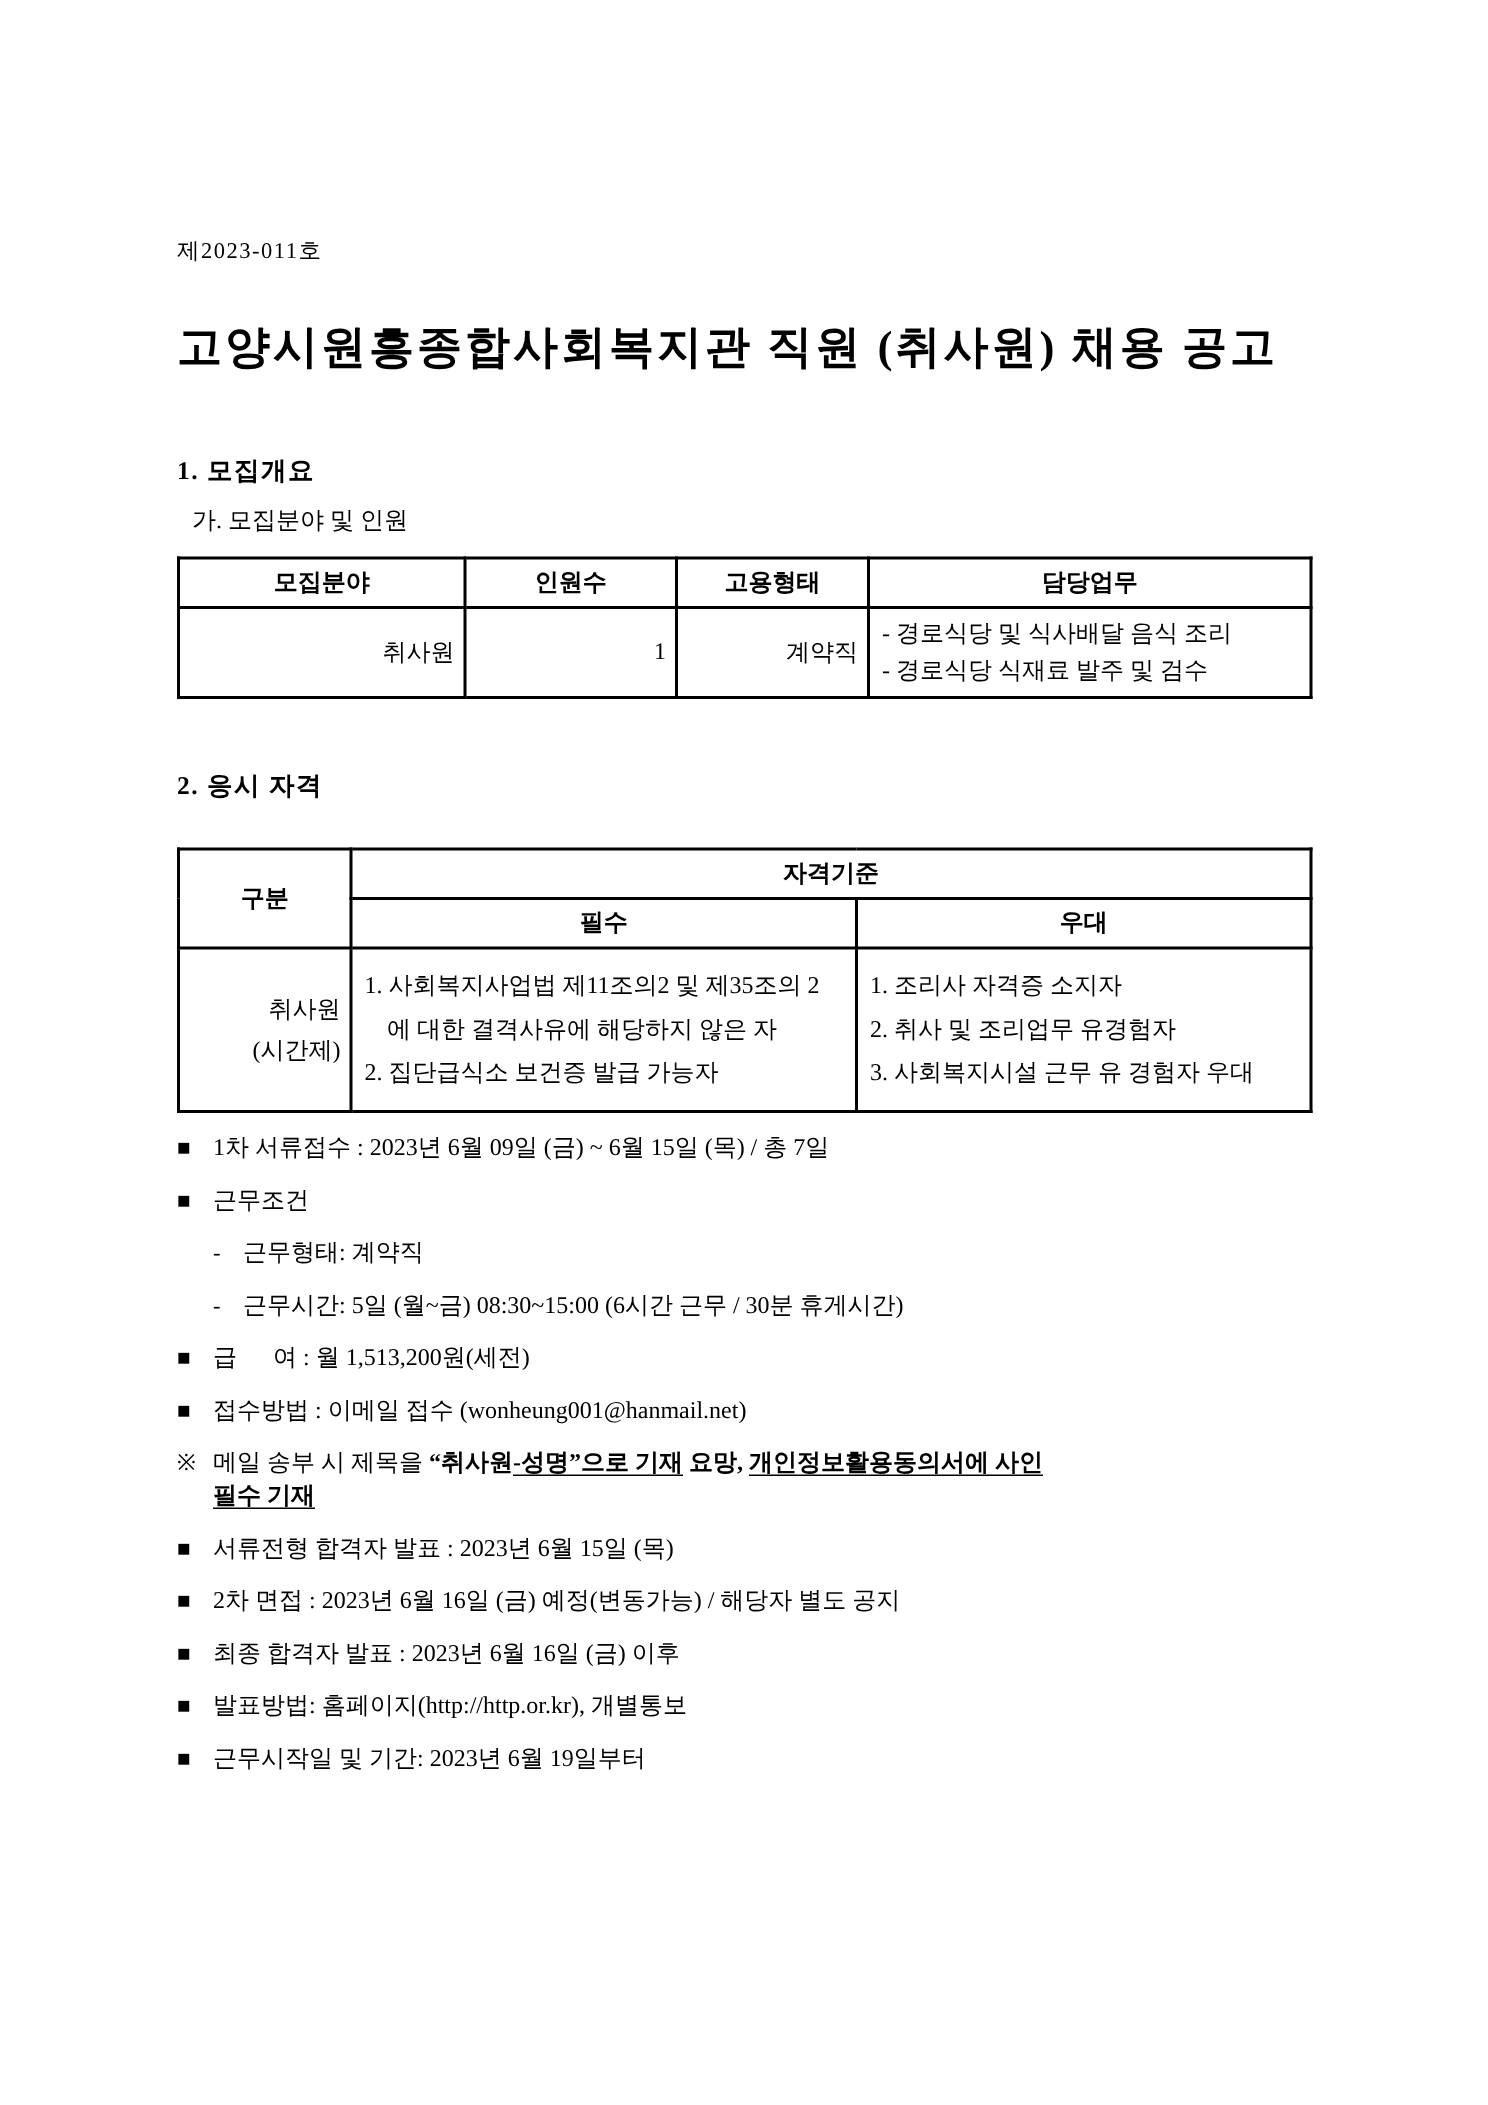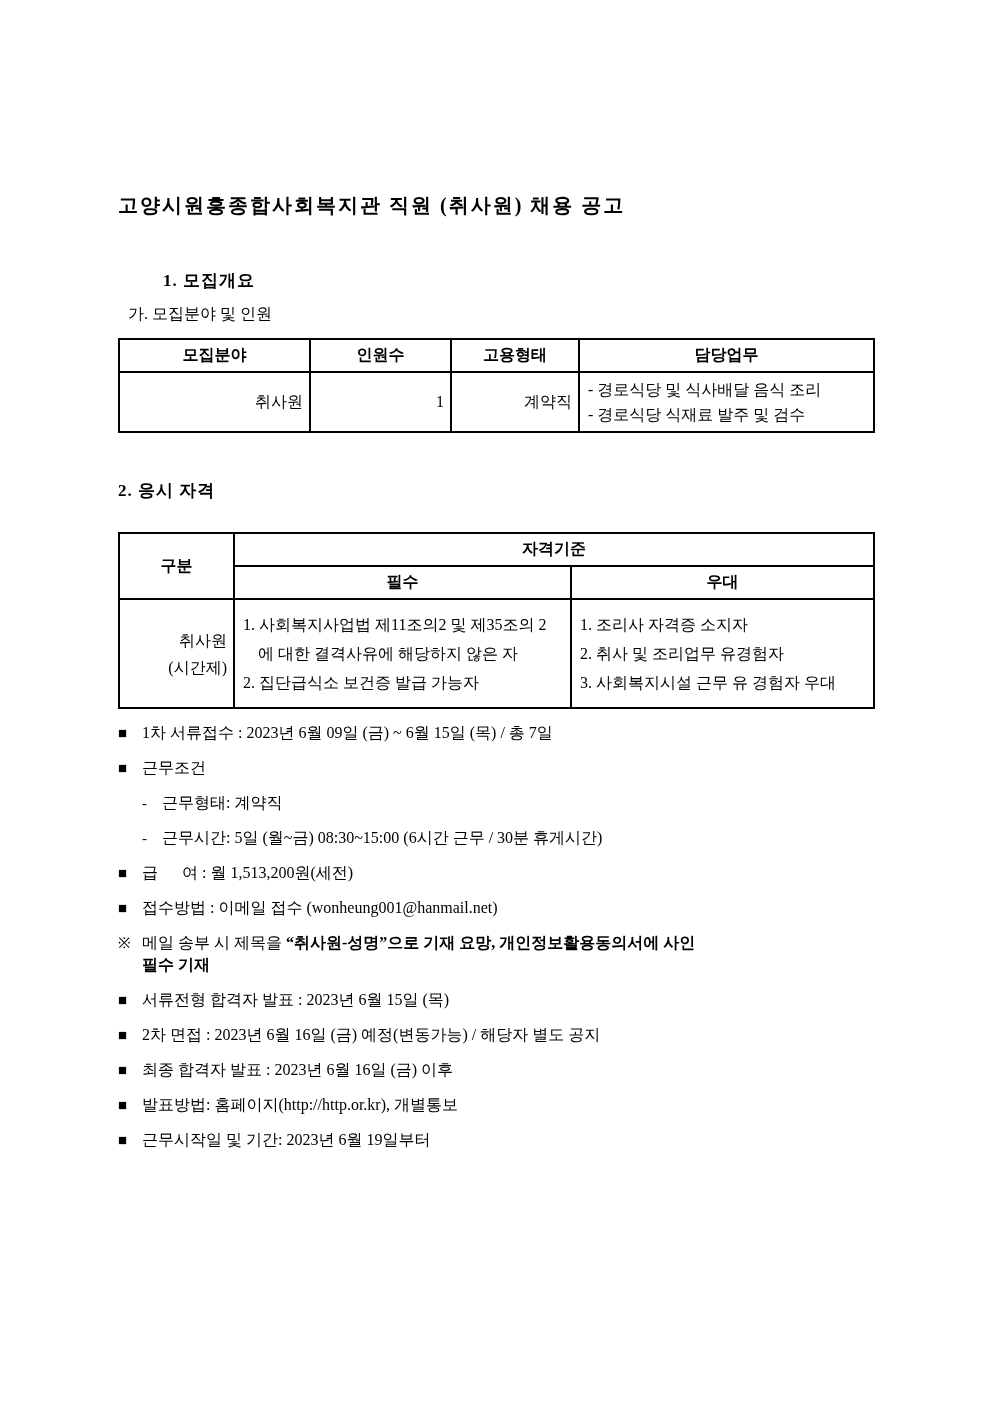"제2023-011호" div.doc-number { html: none -> <div>제2023-011호</div> }
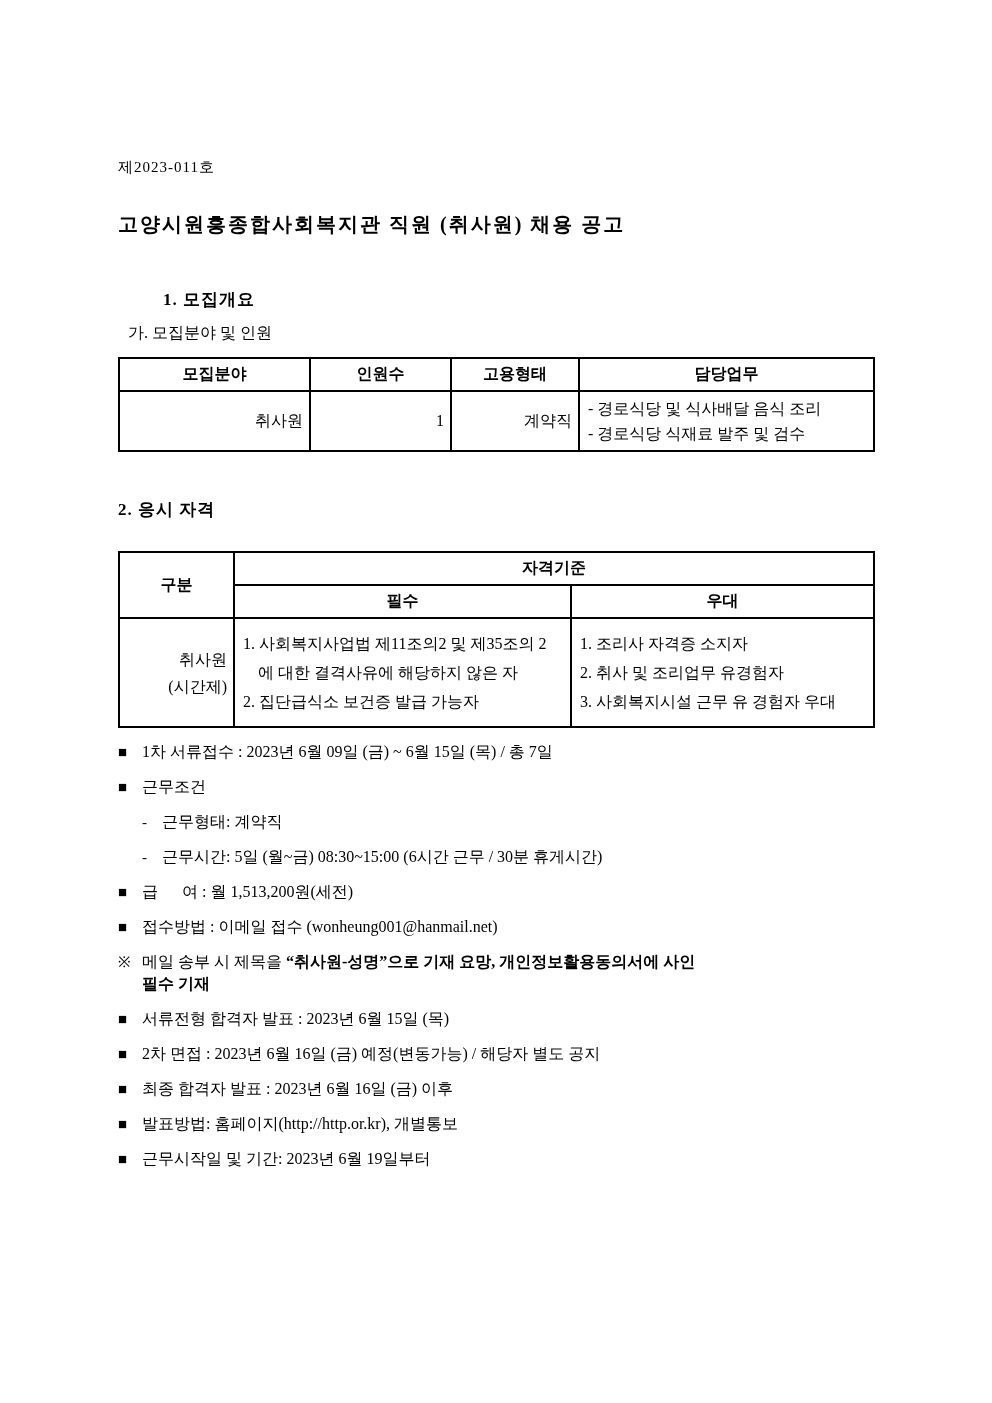"고양시원흥종합사회복지관 직원 (취사원) 채용 공고" .title { font-size: 20px -> 30px }
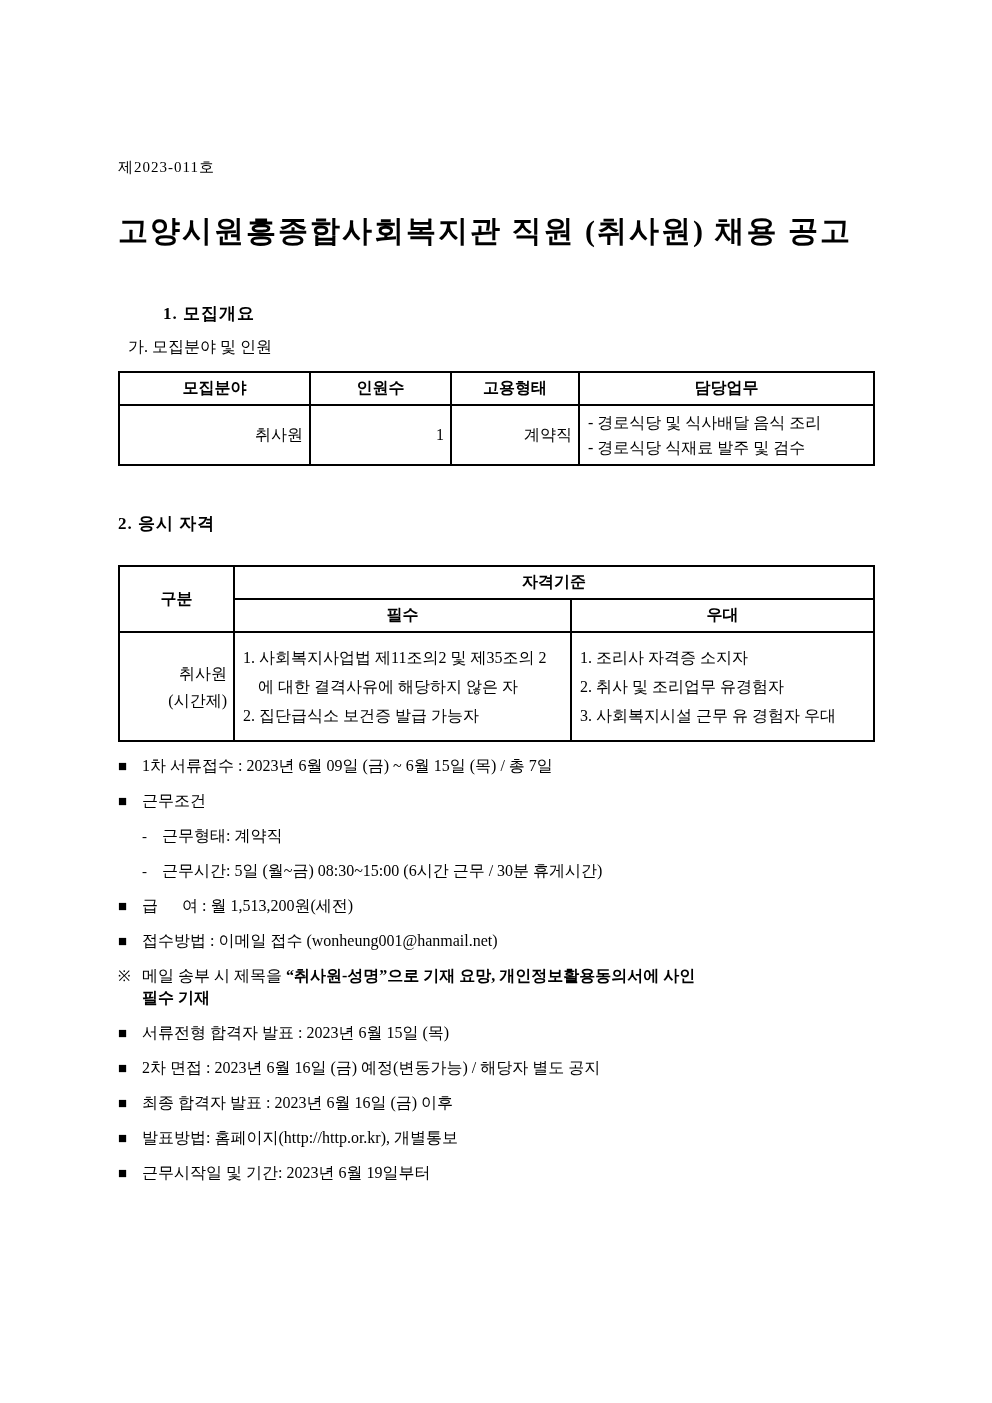"1. 모집개요" .sec1 .sec-heading { margin-left: 45px -> none }
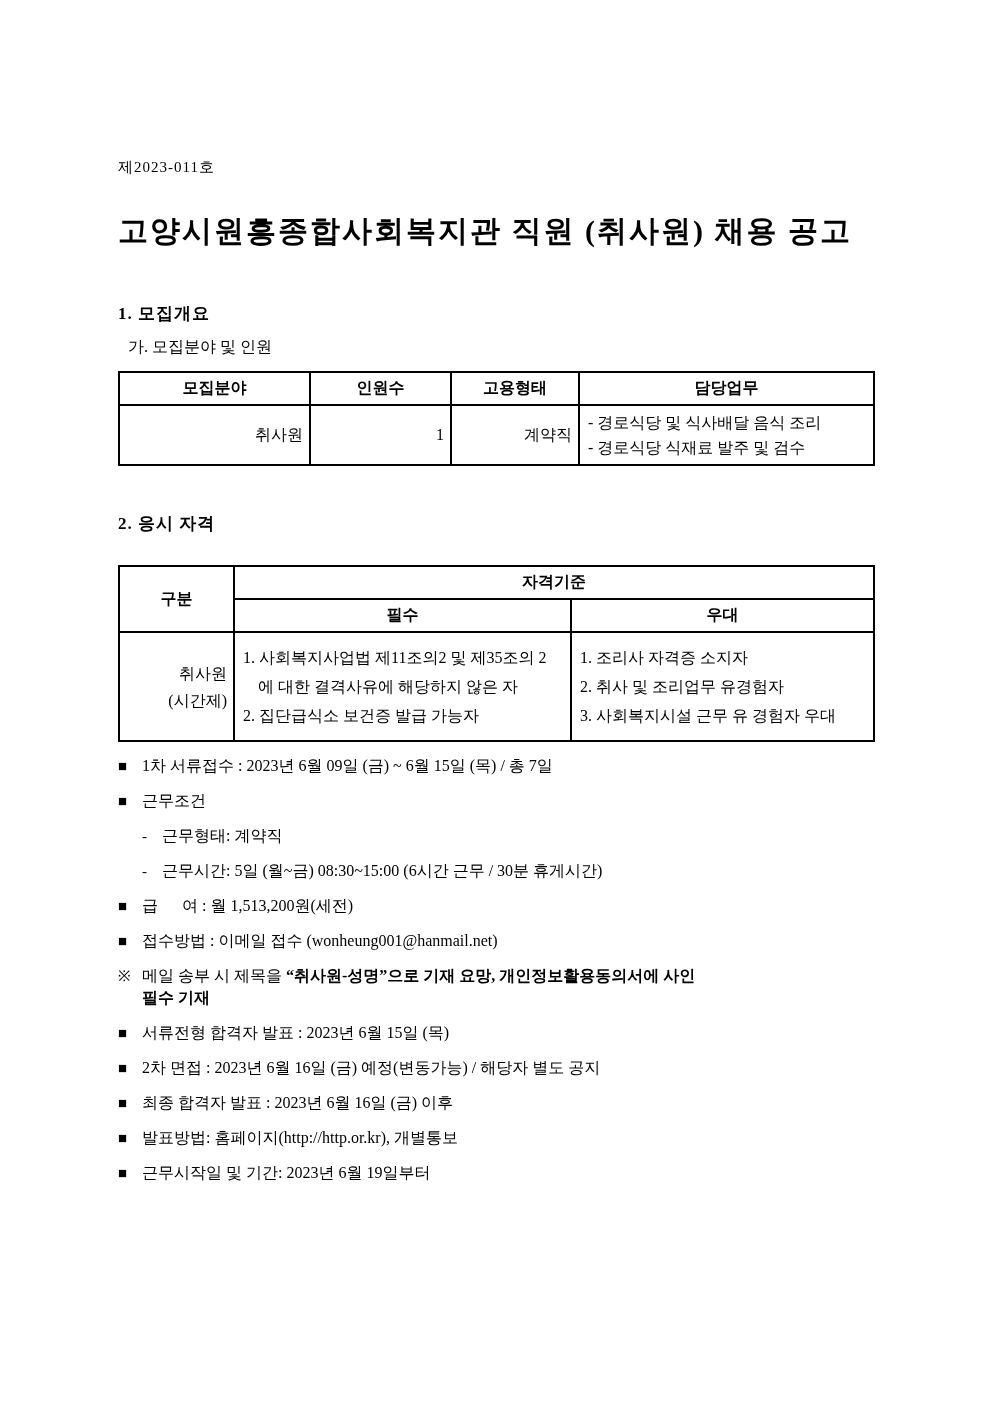"-성명”으로 기재" .bu { text-decoration: none -> underline }
